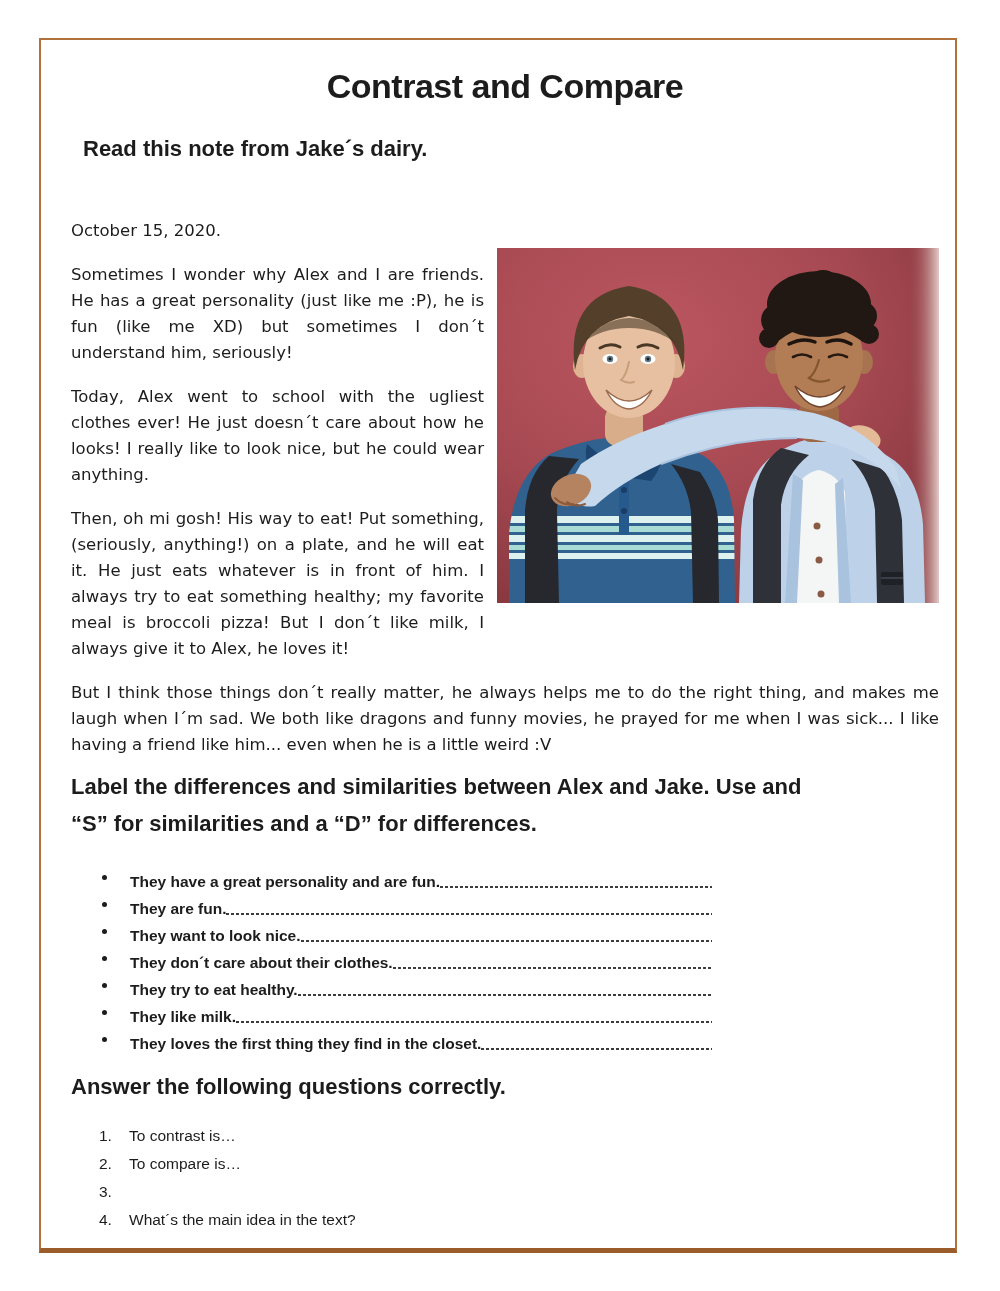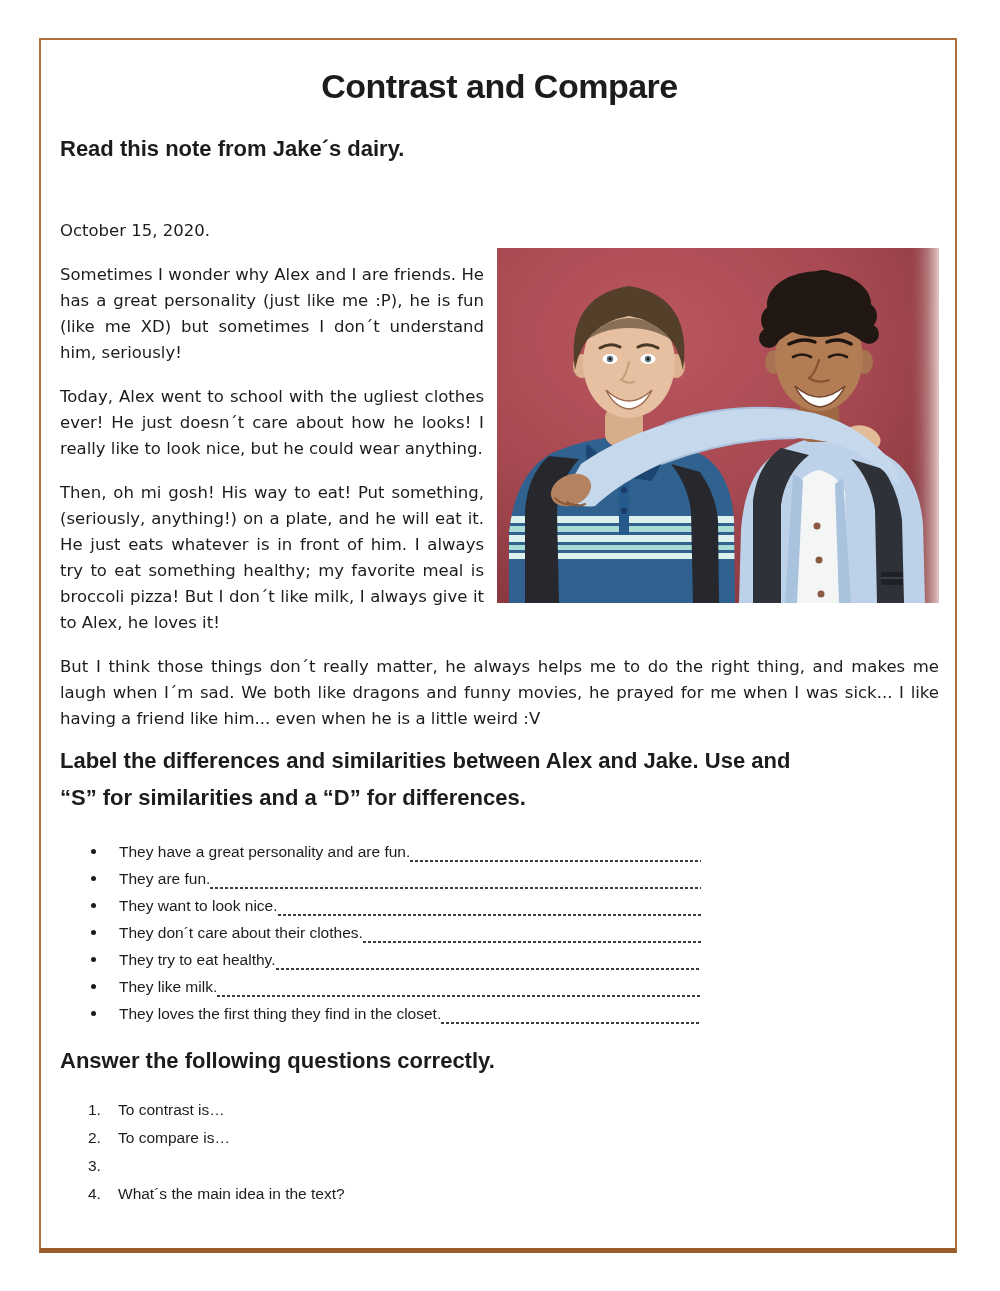"Contrast and Compare" .sheet { padding: 0 16px 0 19px -> 0 16px 0 30px }
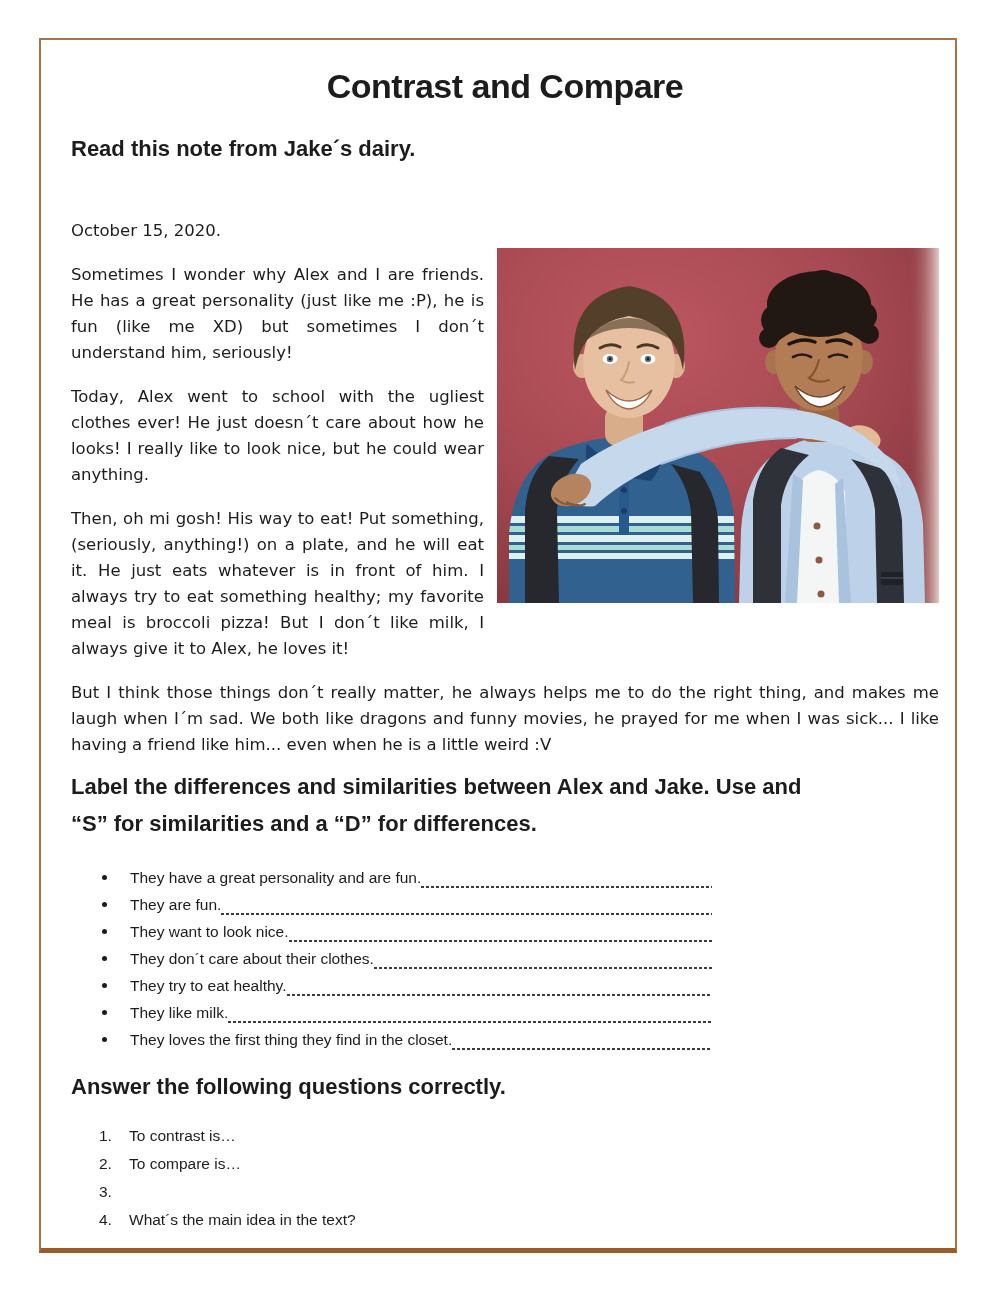"Read this note from Jake´s" .intro-heading { margin-left: none -> 12px }
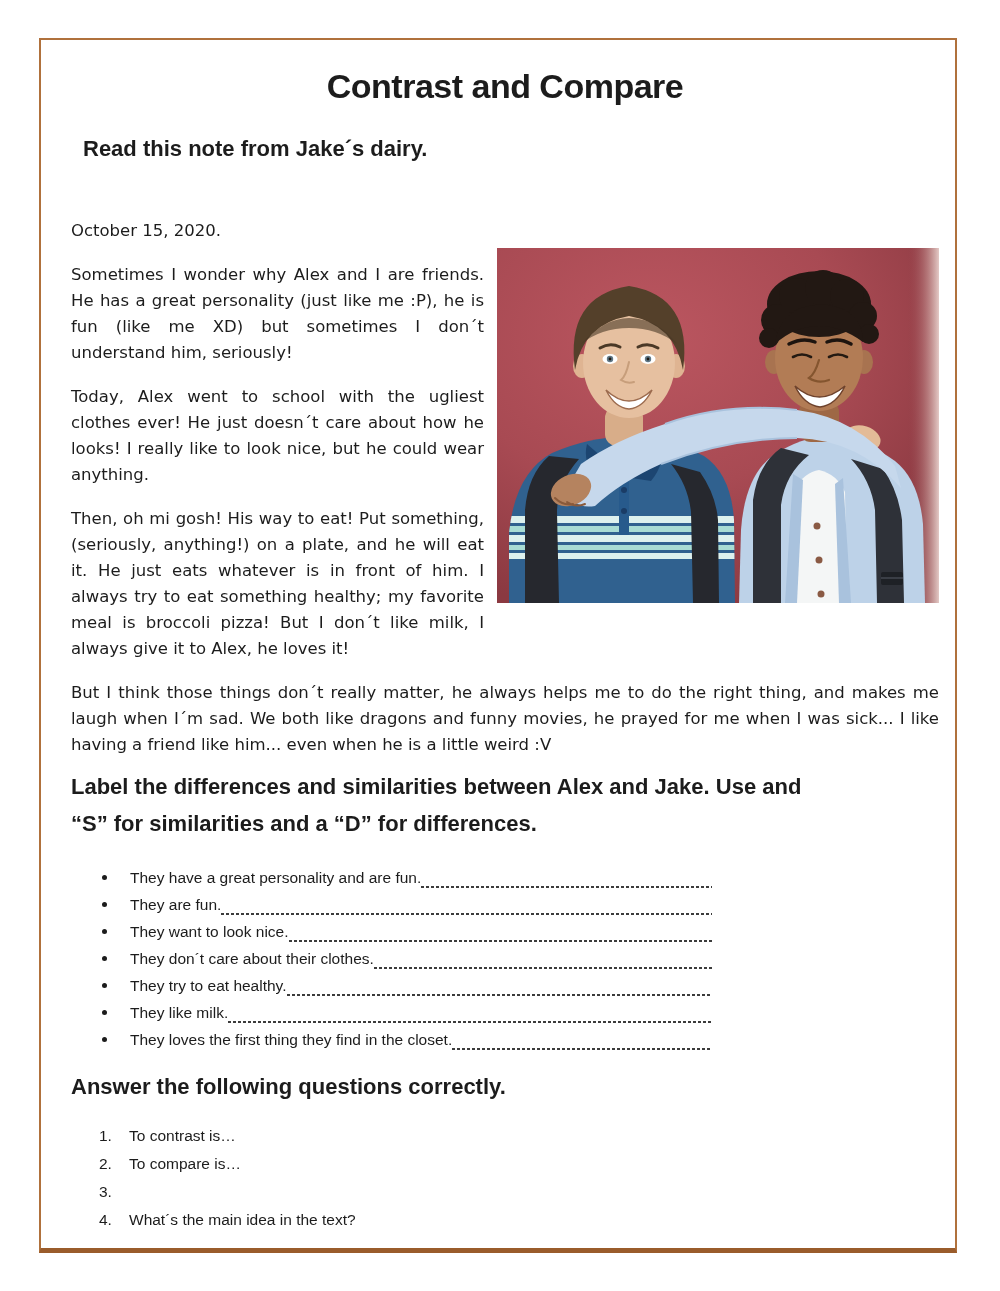"They have a great personality" .check-list li { align-items: center -> flex-end; font-weight: none -> bold }
